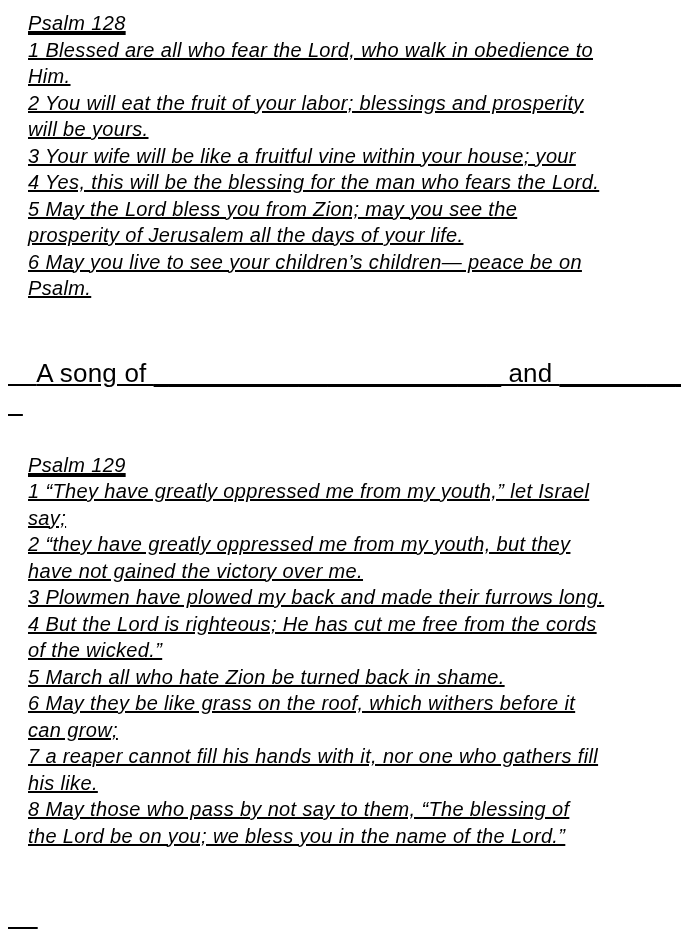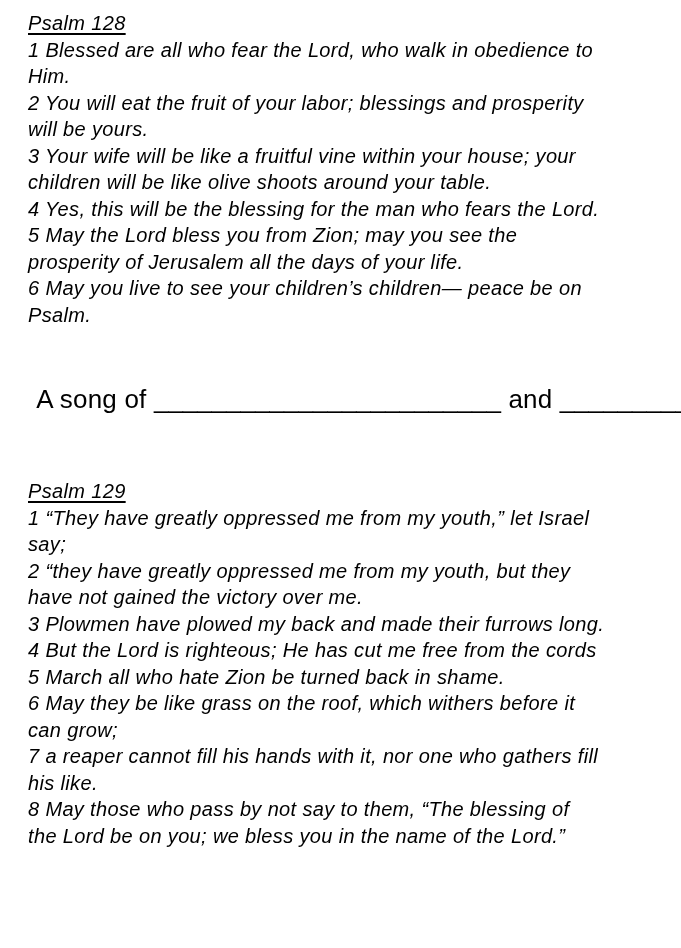"Psalm 128" .page { text-decoration: none -> underline }
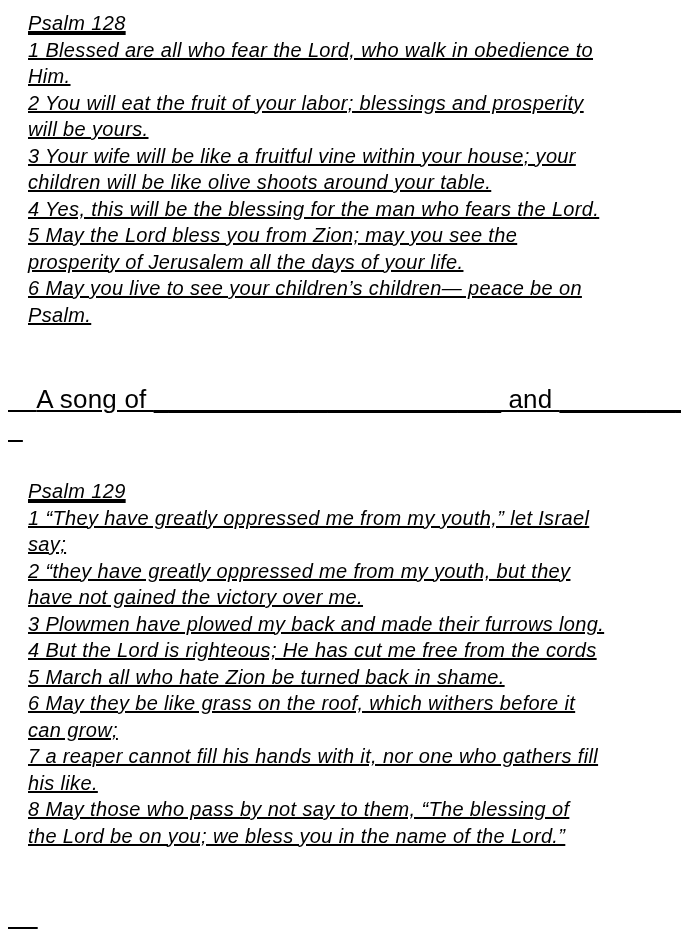"children will be like olive" div.verse-line { html: <div>children will be like olive shoots around your table.</div> -> none }
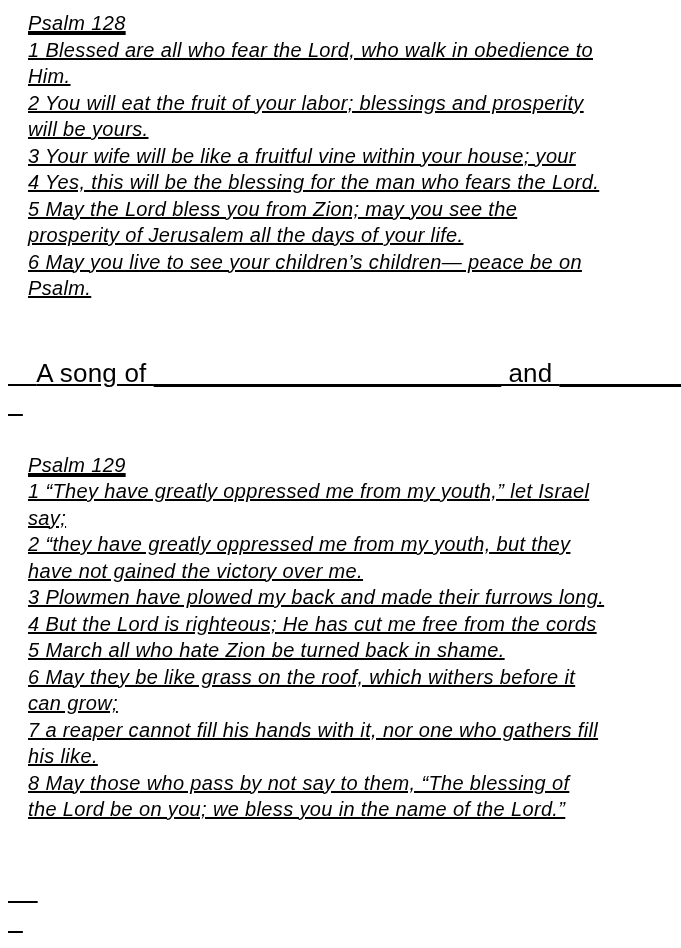"of the wicked.”" div.verse-line { html: none -> <div>of the wicked.”</div> }
